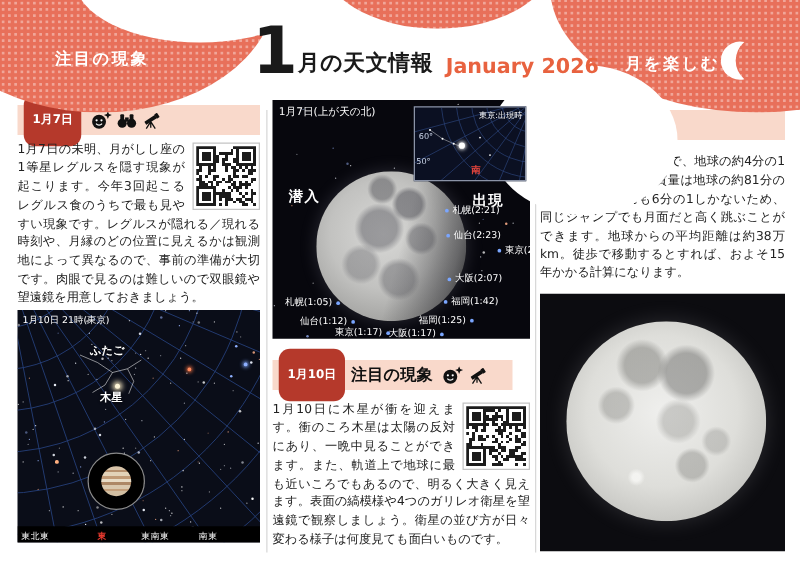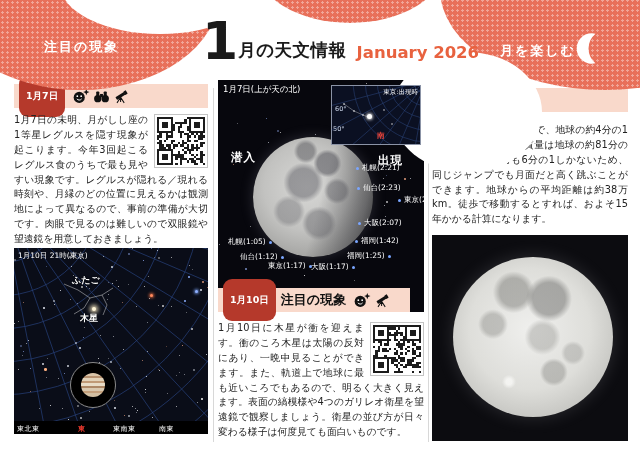"1月7日(上が天の北)" .occhart { height: 232px -> 191px }
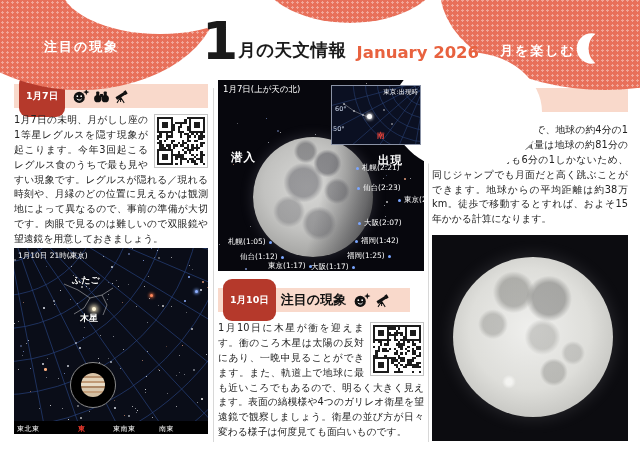"福岡(1:25)" div.oc-time { margin-left: 12px -> none }
